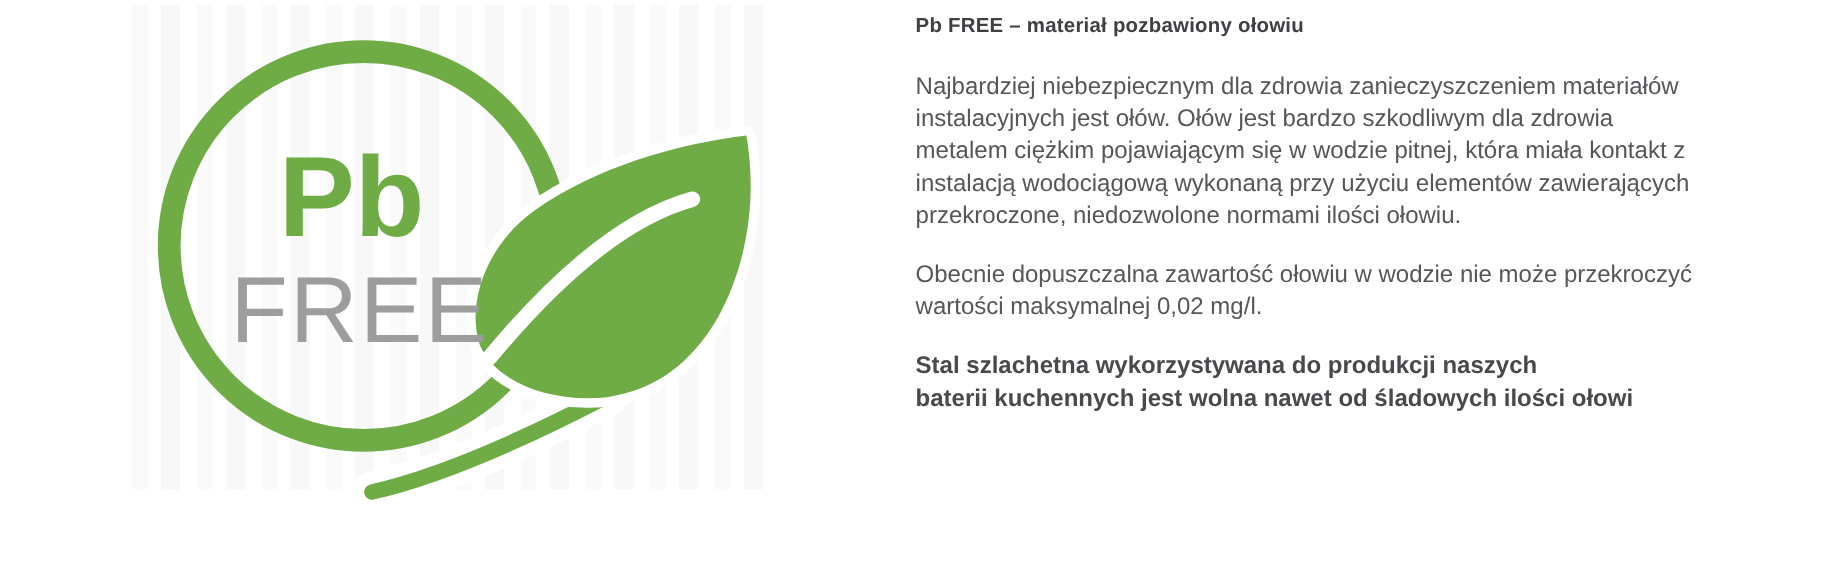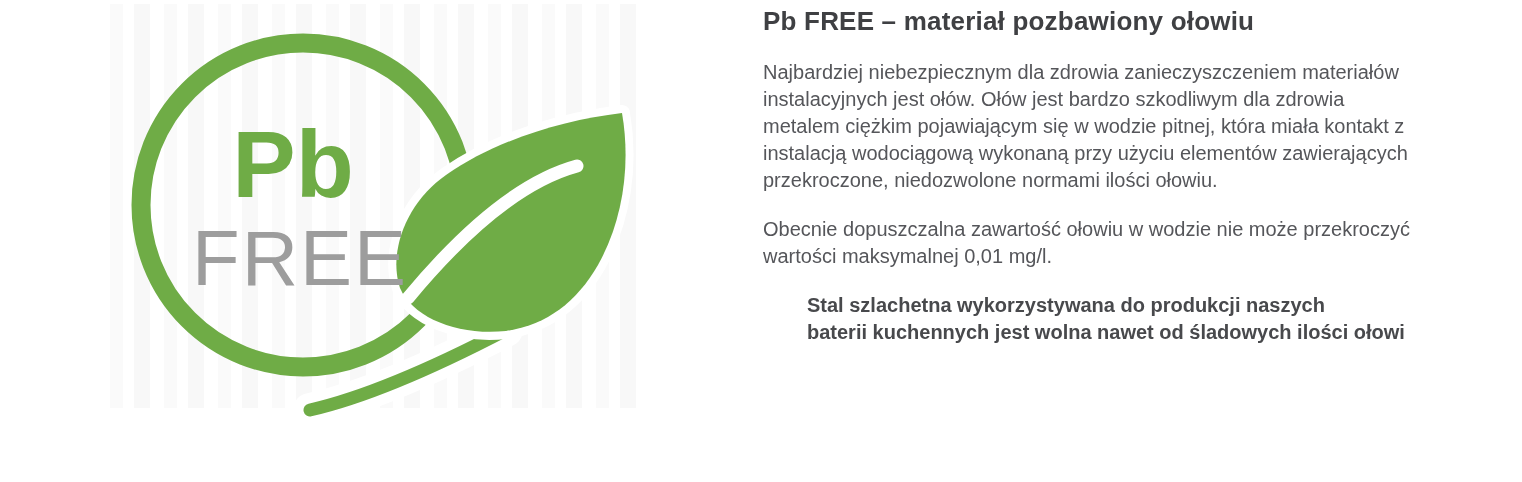"Pb FREE – materiał pozbawiony" .article-title { font-size: 26px -> 17px }
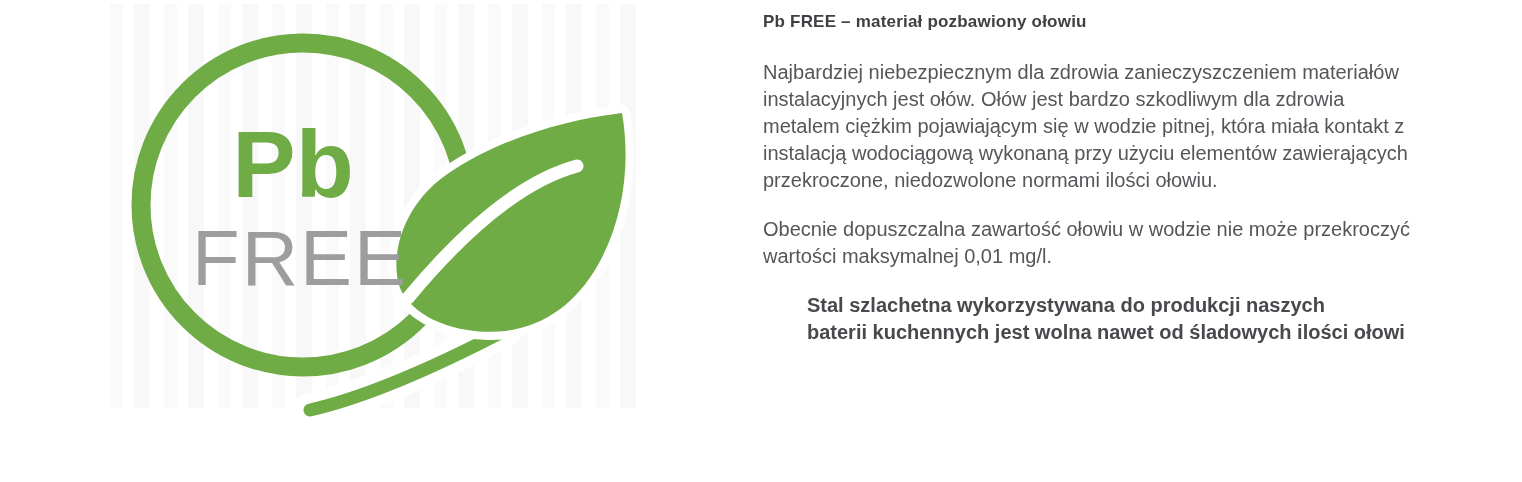"Obecnie dopuszczalna zawartość ołowiu w" div.para { text: 0,01 -> 0,02 }
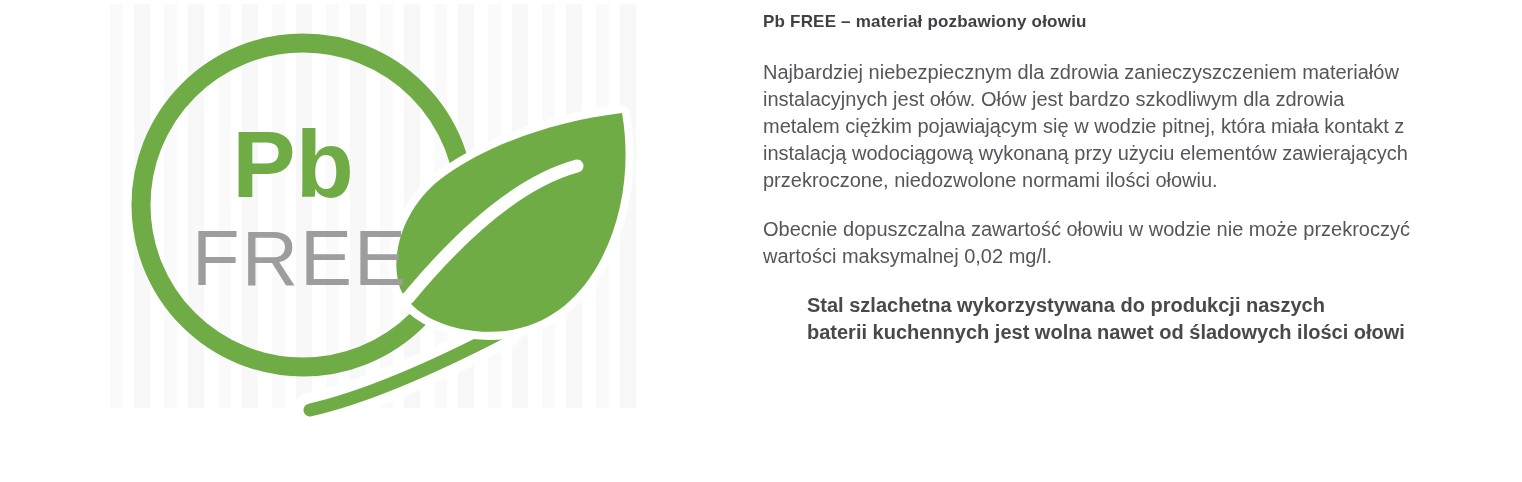"Stal szlachetna wykorzystywana do" .para.bold { margin-left: 44px -> none }
